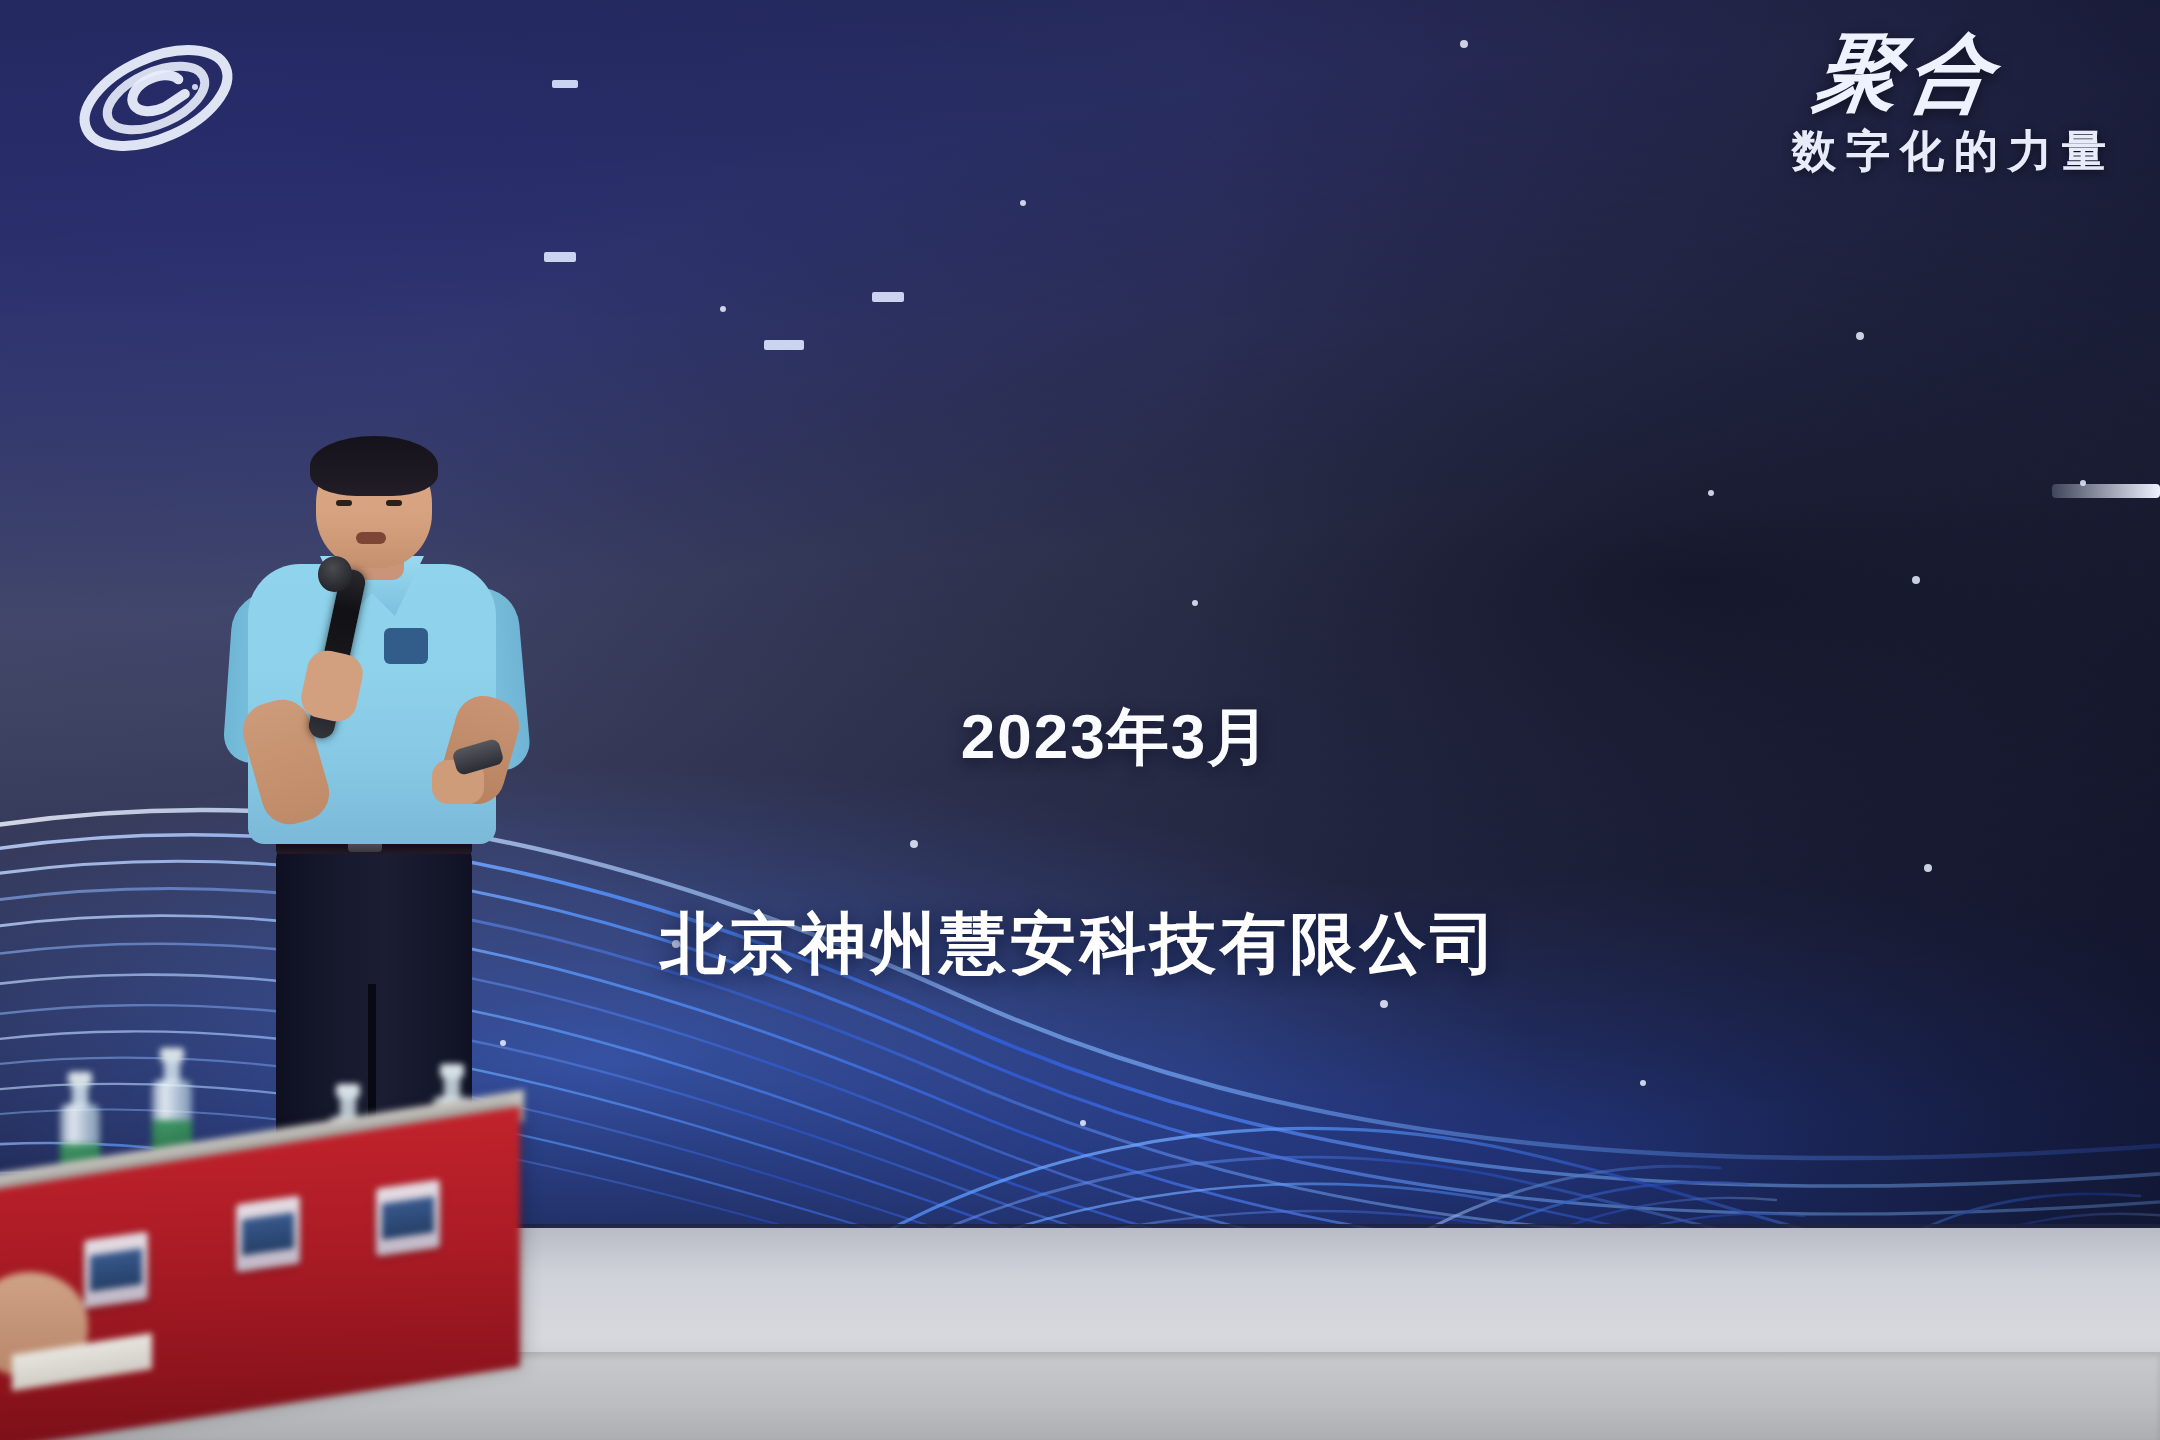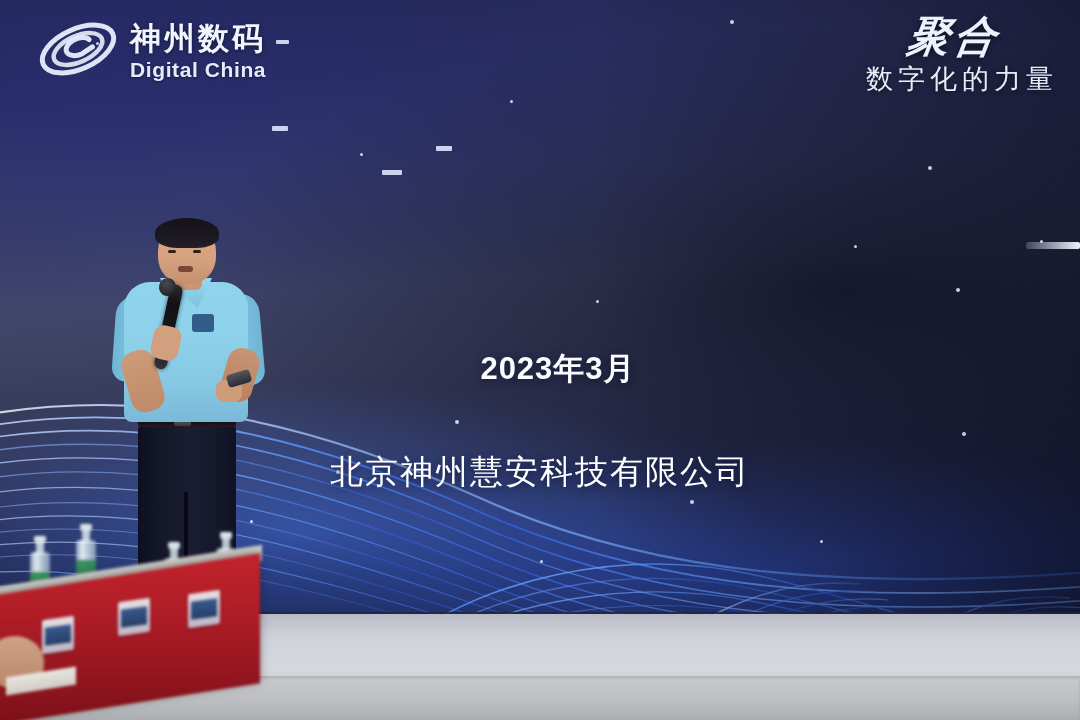"神州数码" div.words { html: <div> <div>神州数码</div> <div>Digital China</div> </div> -> none }
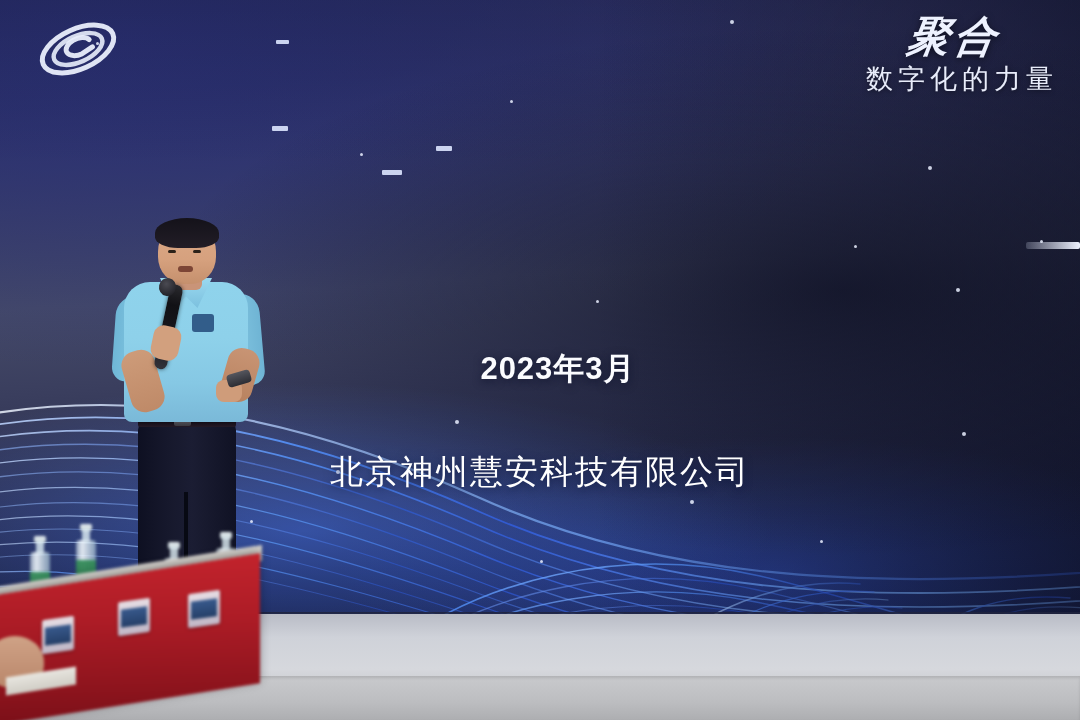"数字化的力量" .logo-ev .tag { font-size: 27px -> 22px; font-weight: 400 -> 700 }
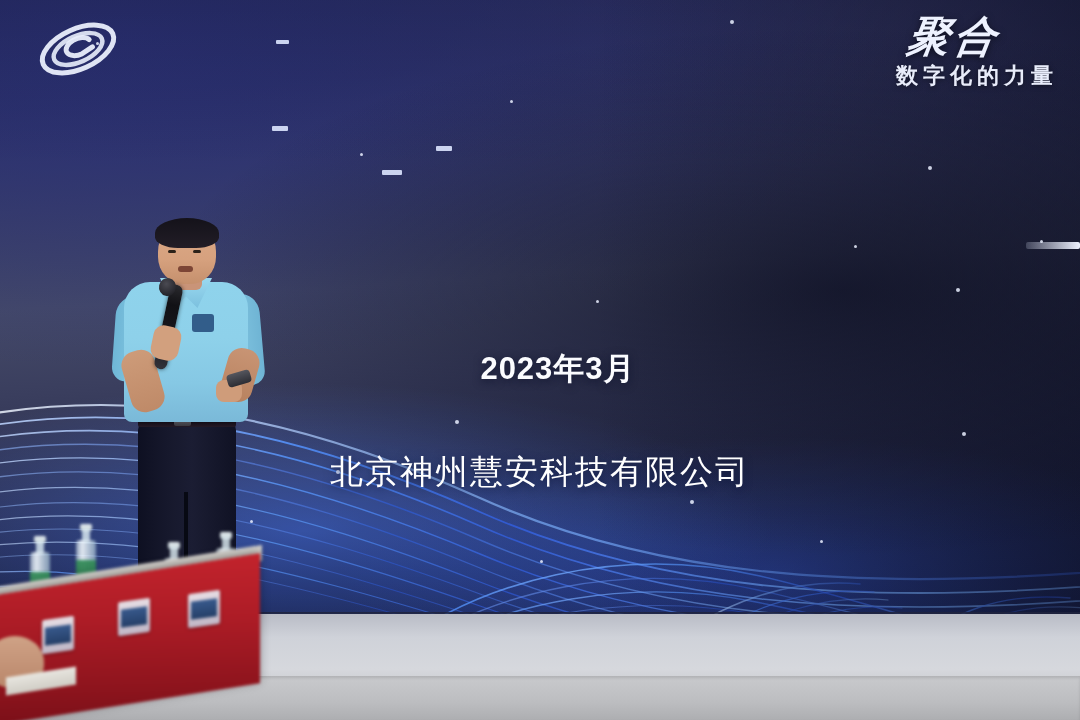"北京神州慧安科技有限公司" .slide-company { font-weight: 400 -> 700 }
